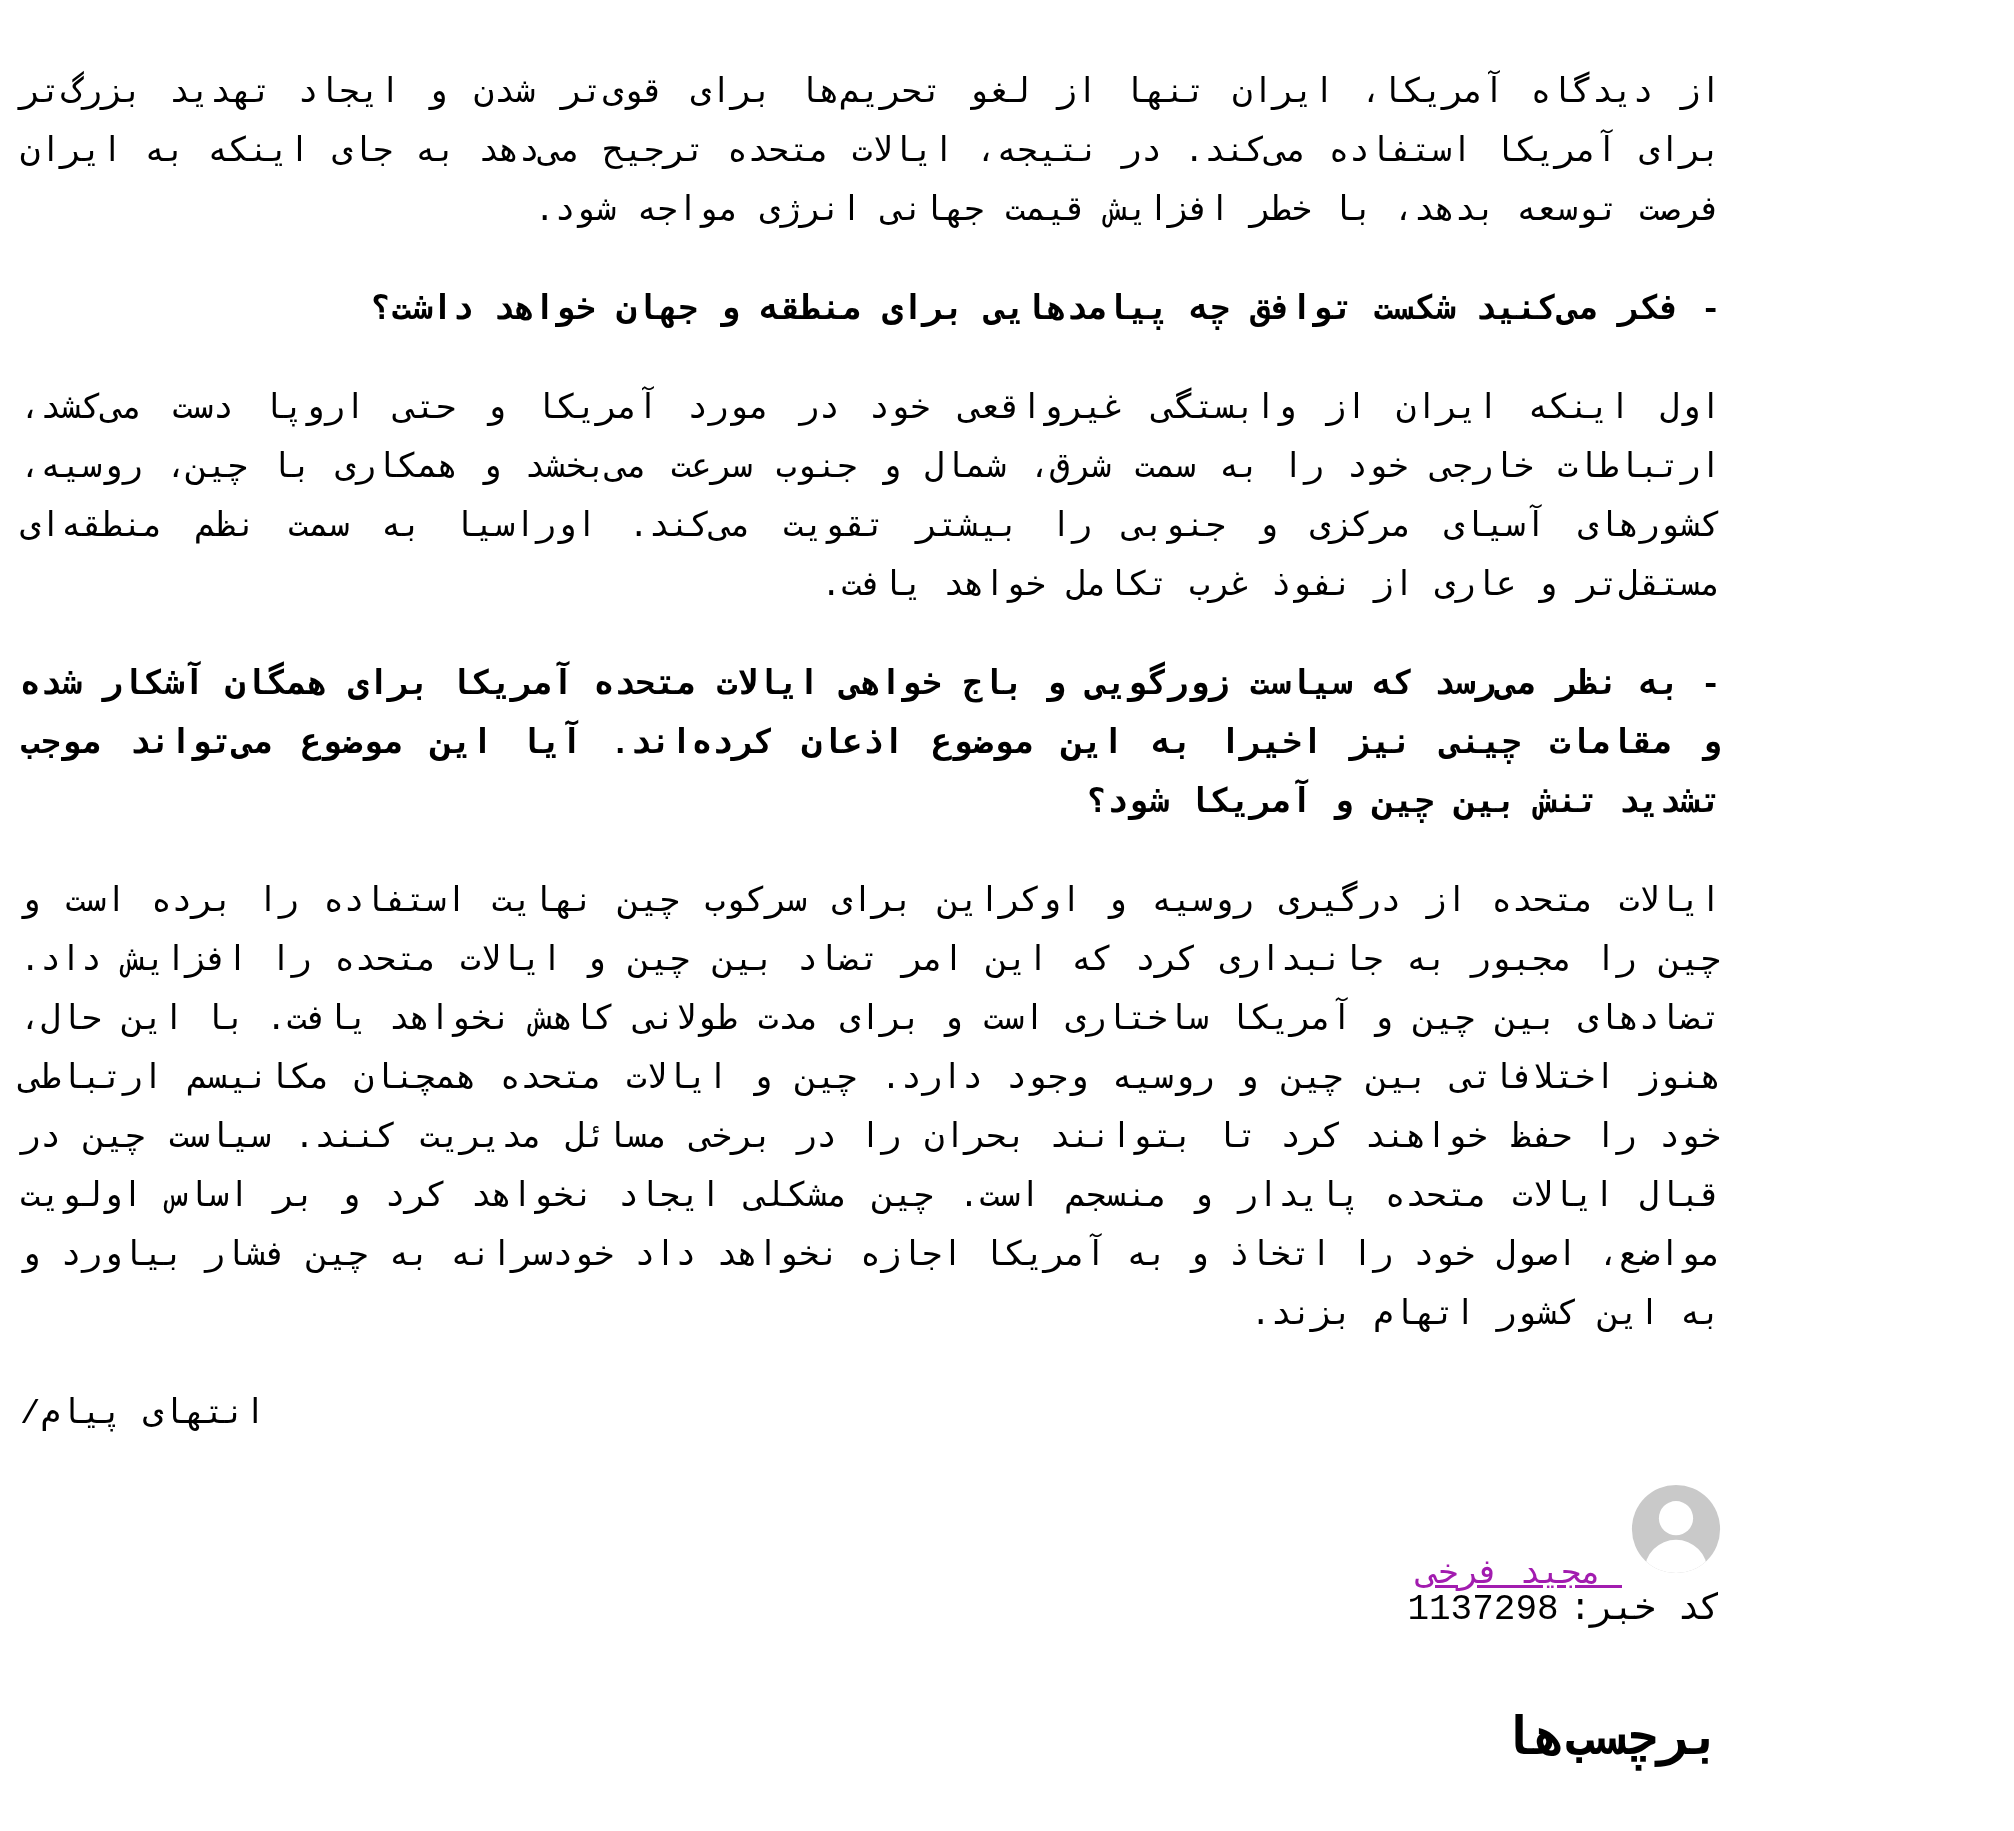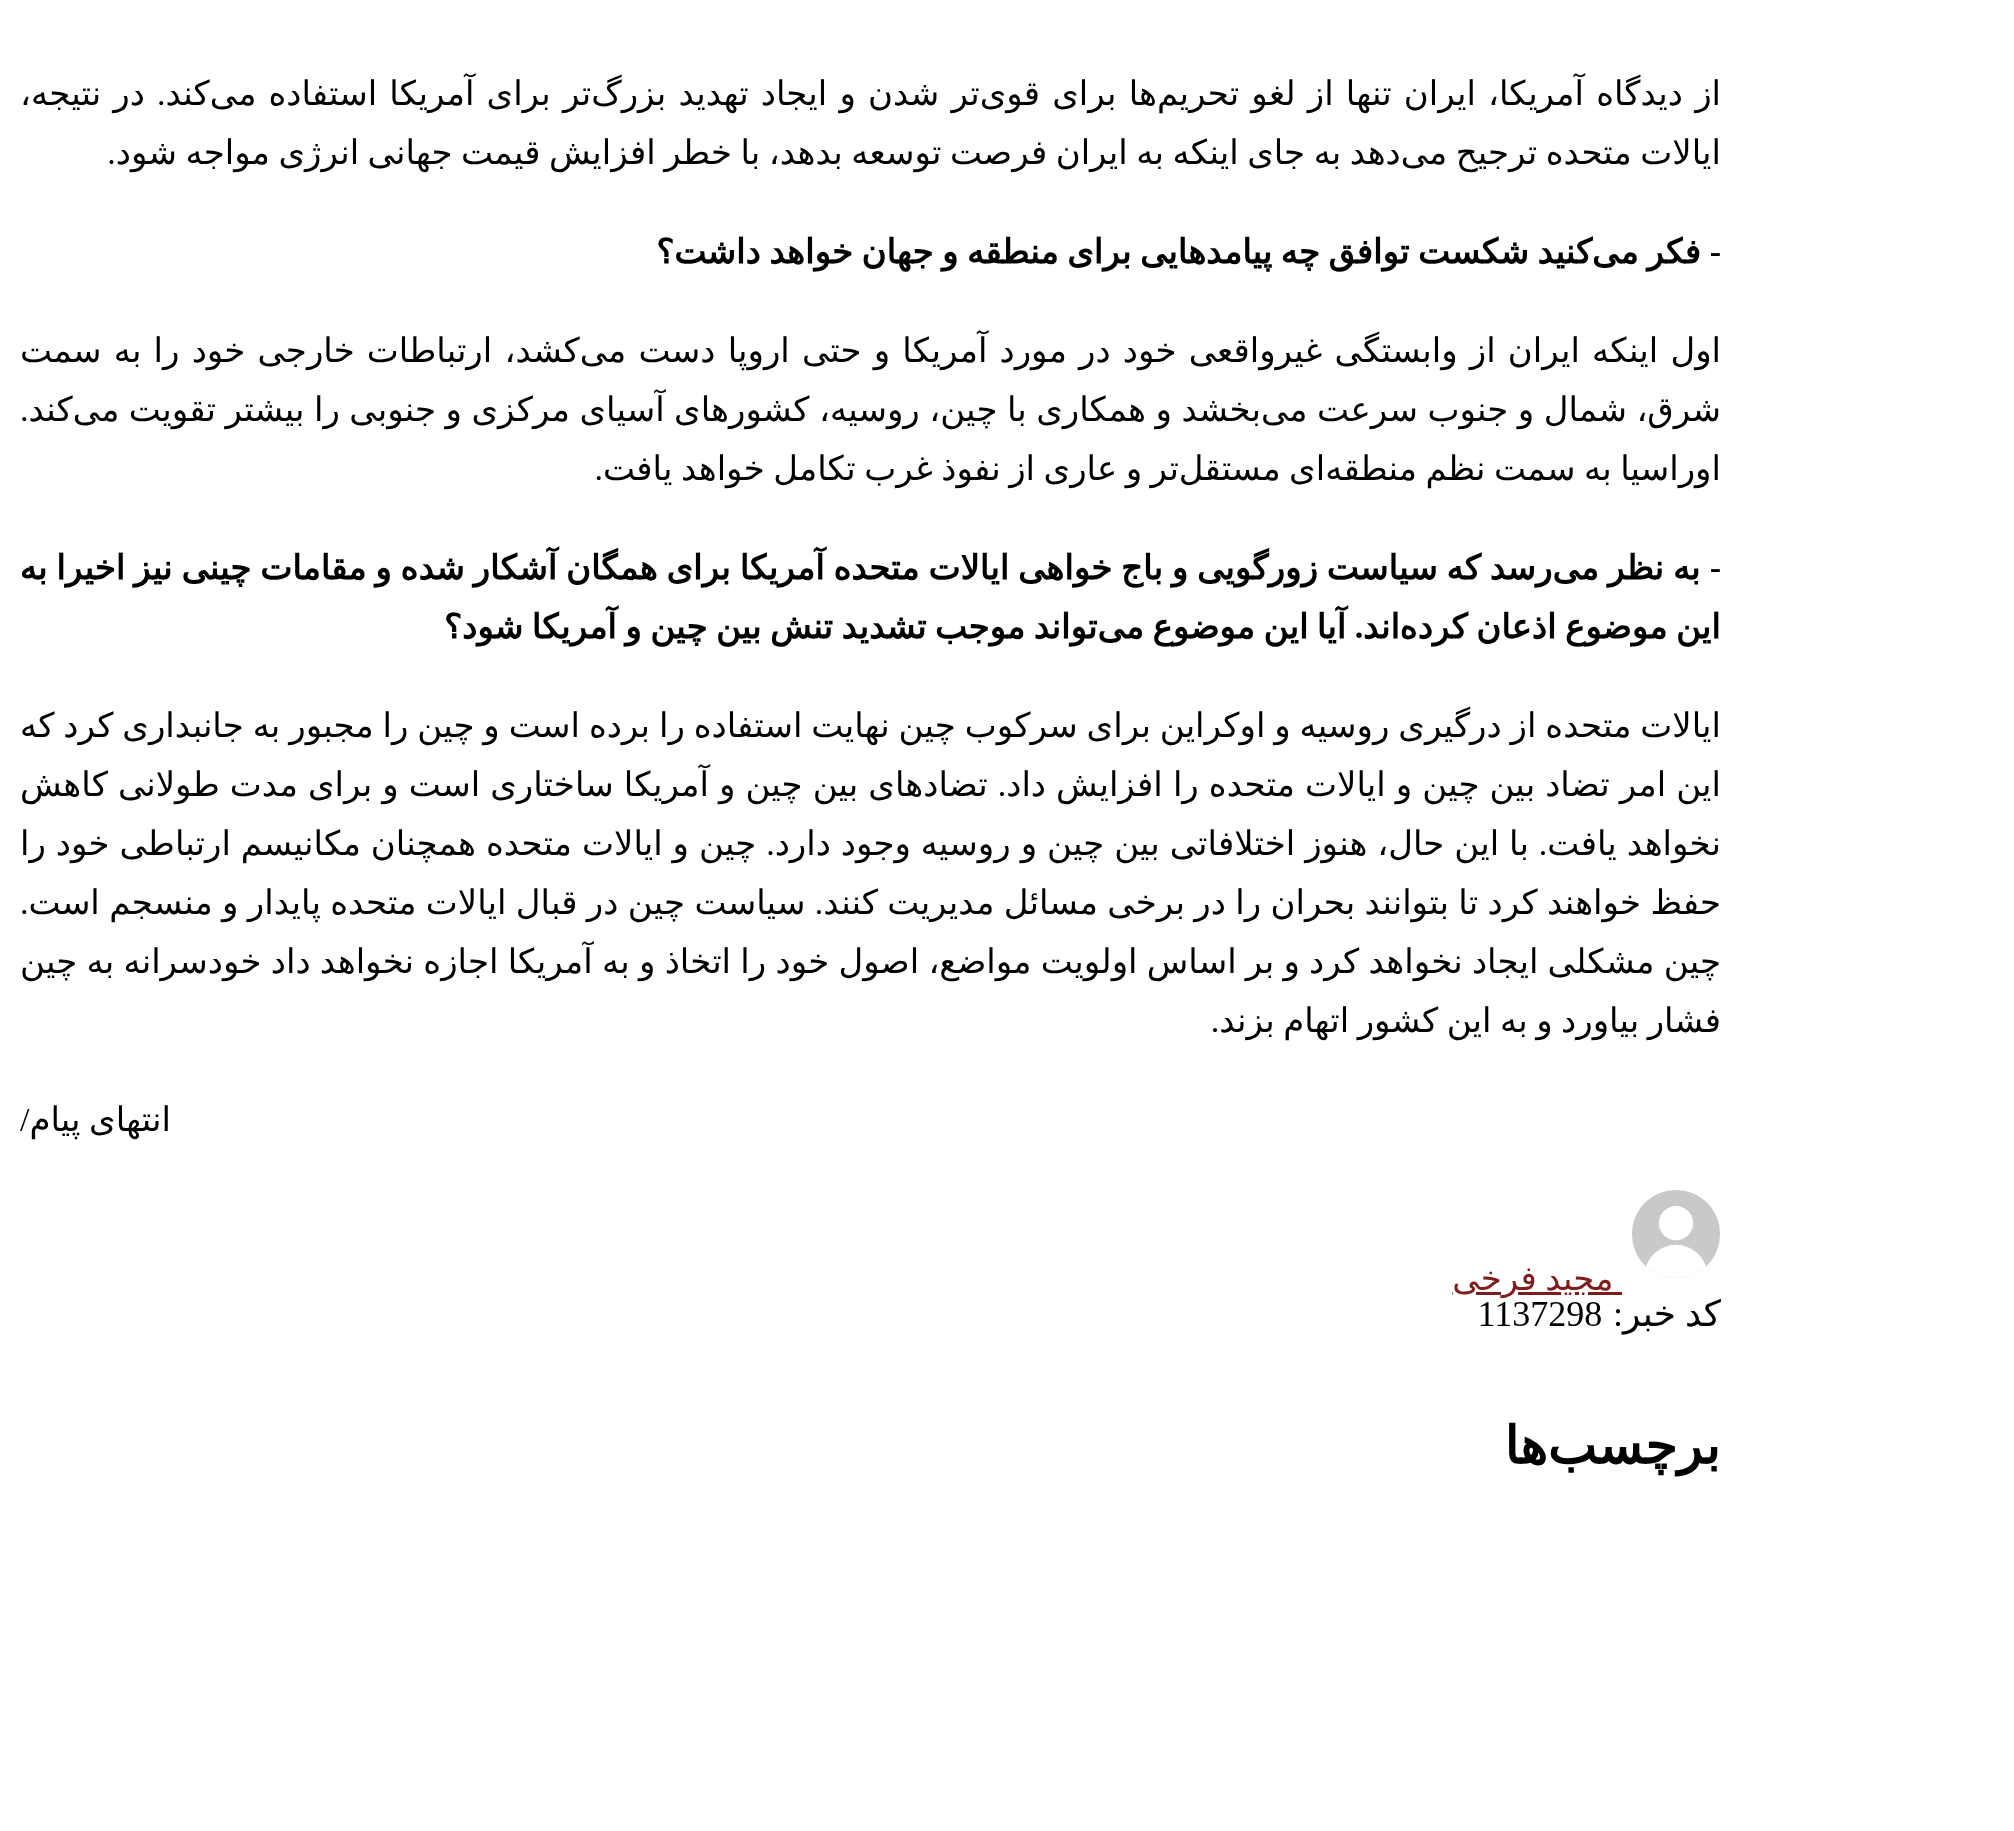"از دیدگاه آمریکا، ایران تنها" .page { font-family: Liberation Serif, serif -> Liberation Mono, monospace }
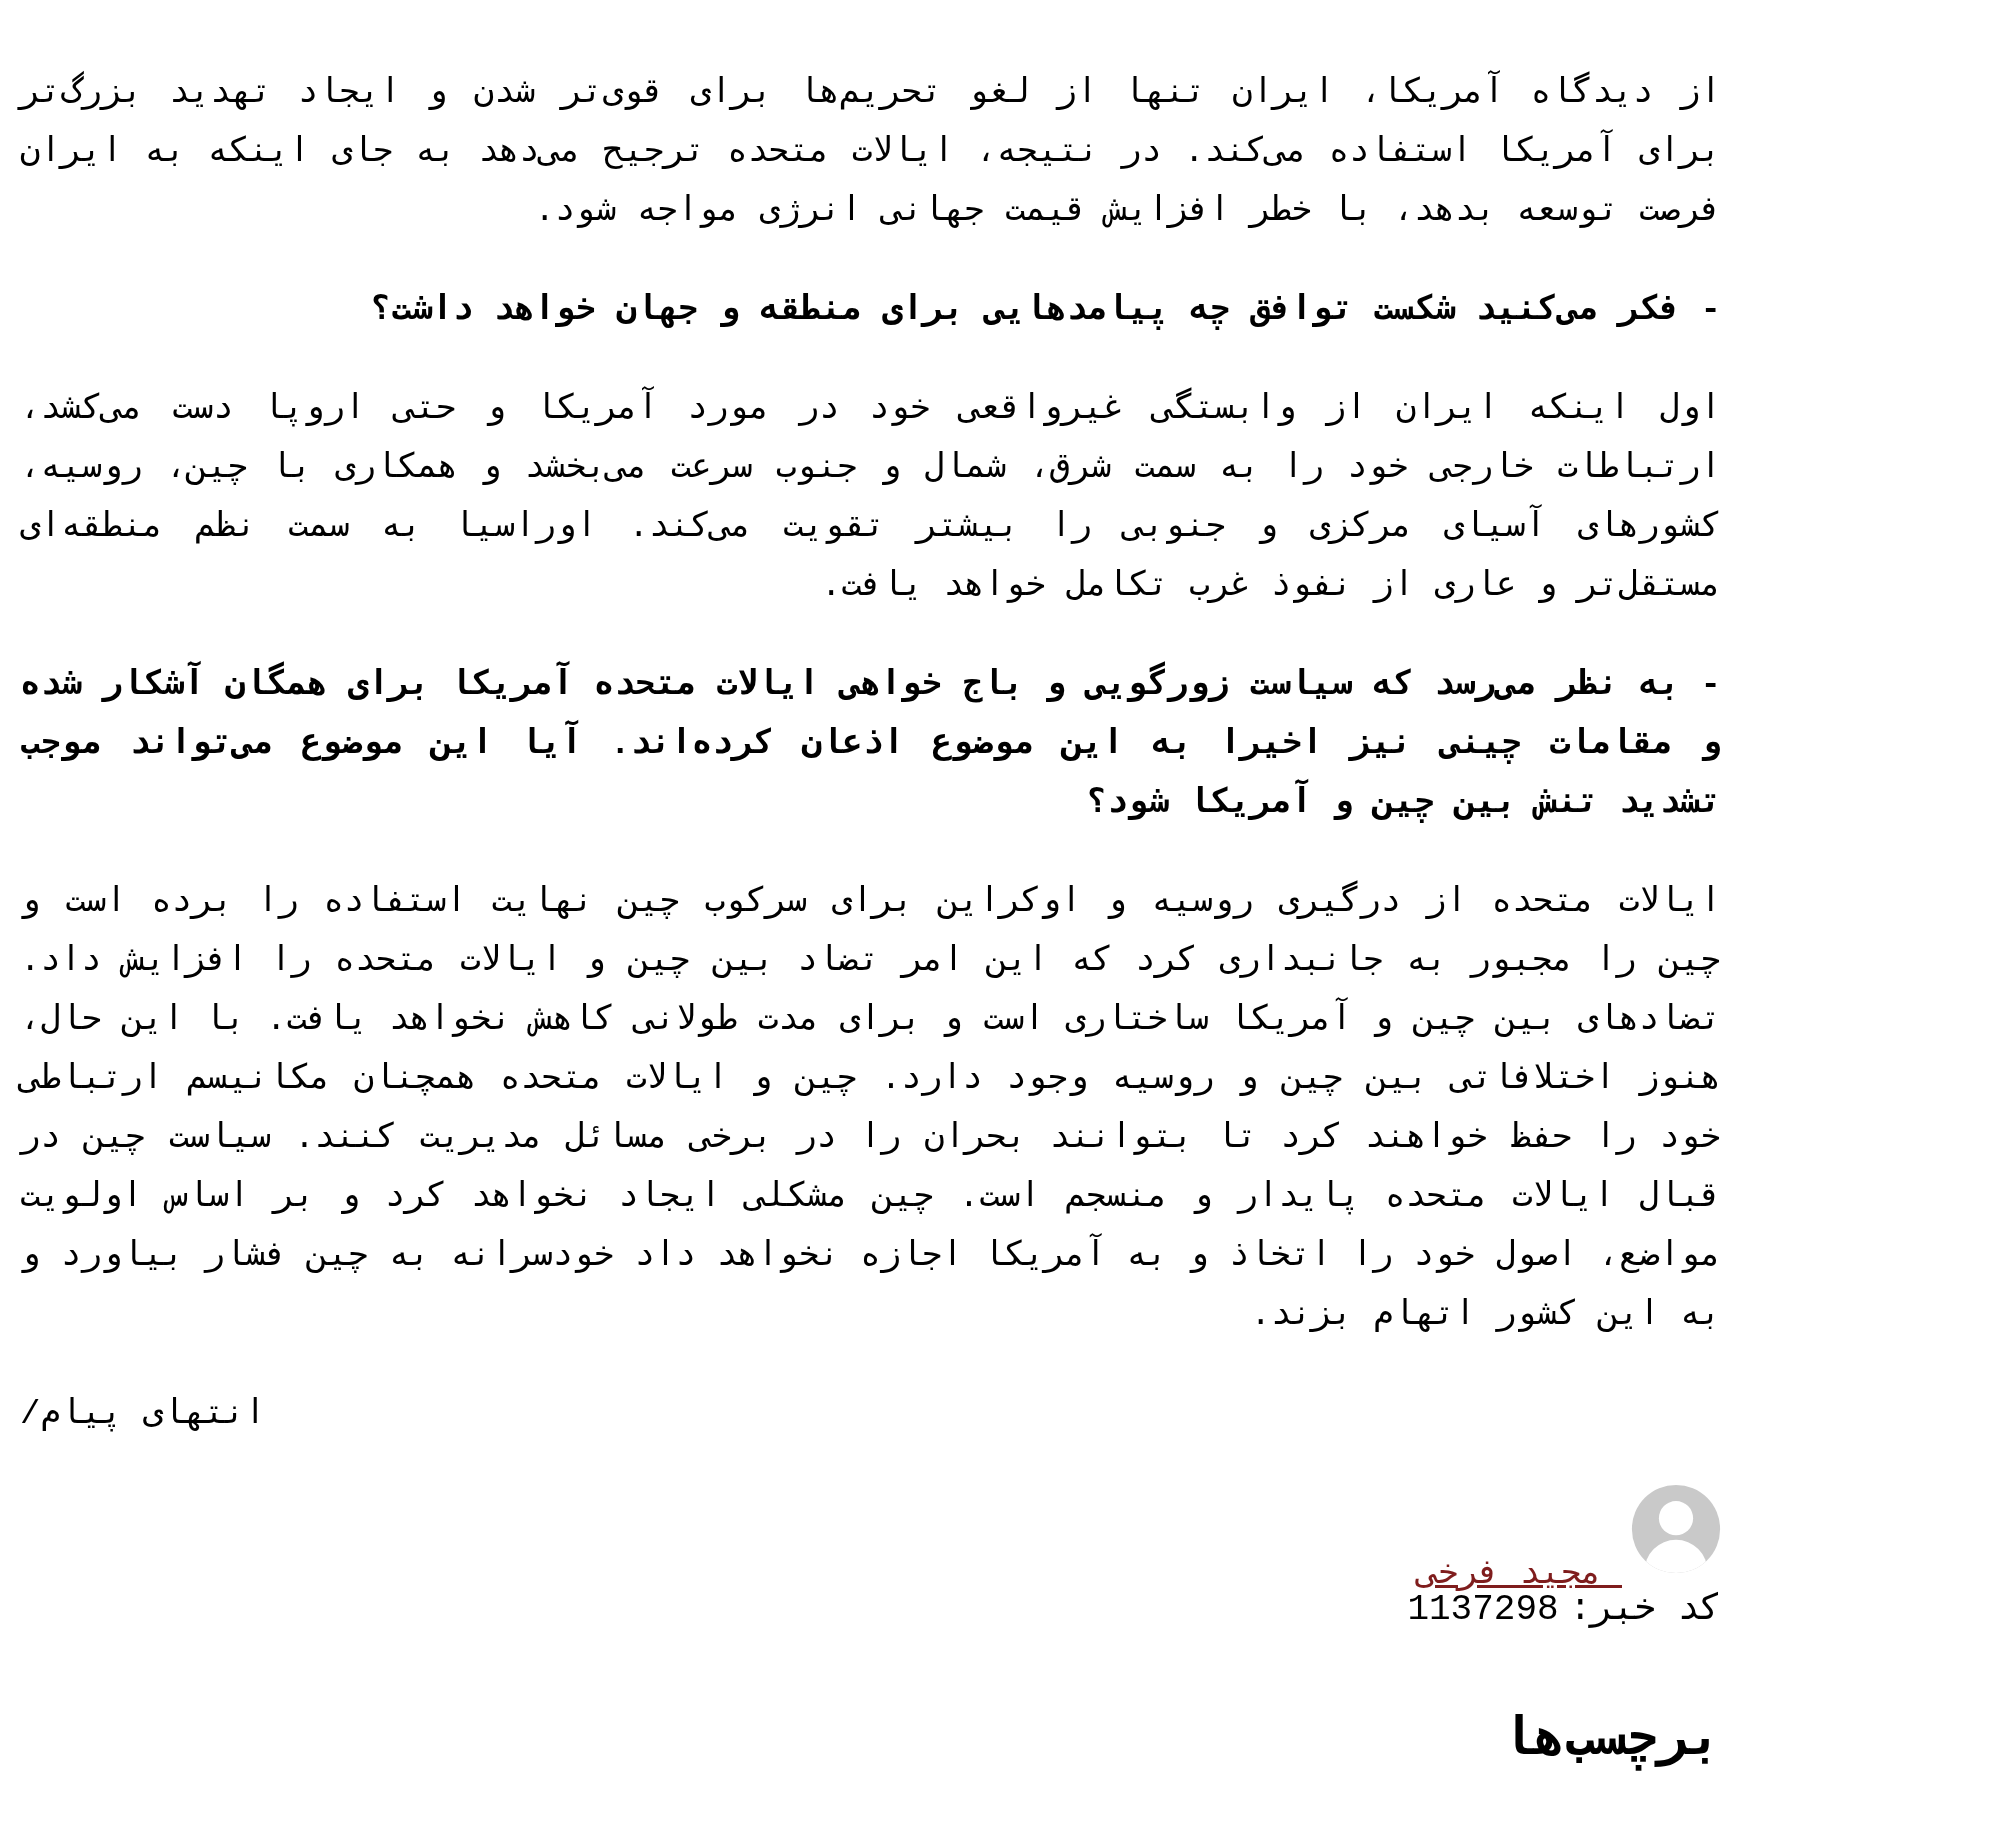"مجید فرخی" .reporter-name { color: #7f1d1d -> #a21caf }
